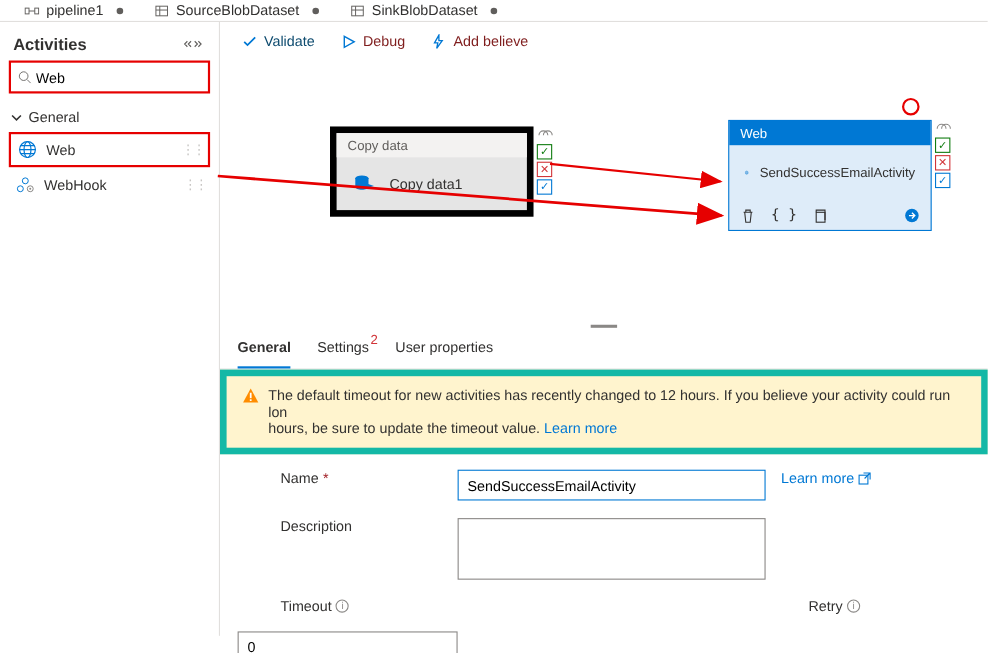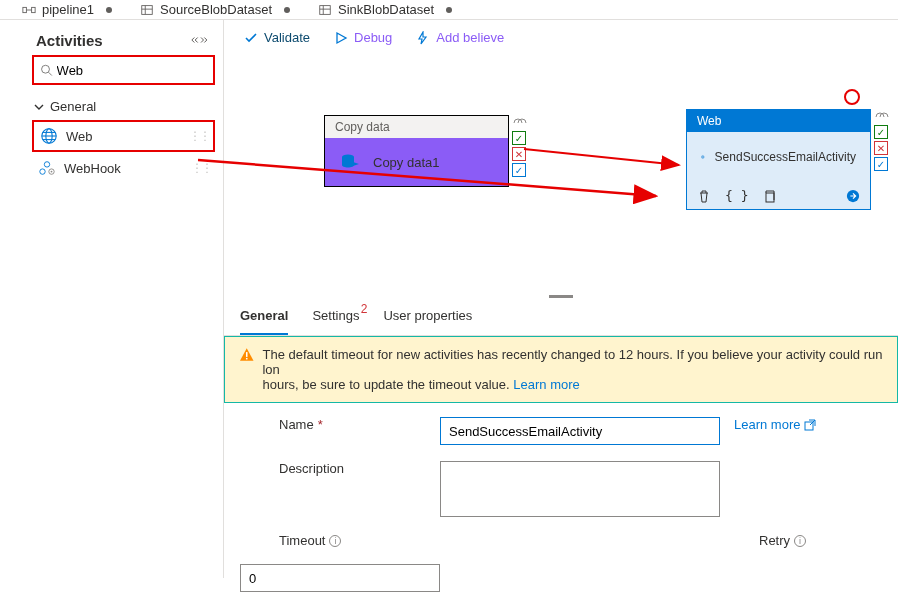"Activities" .sidebar { margin-left: 24px -> none }
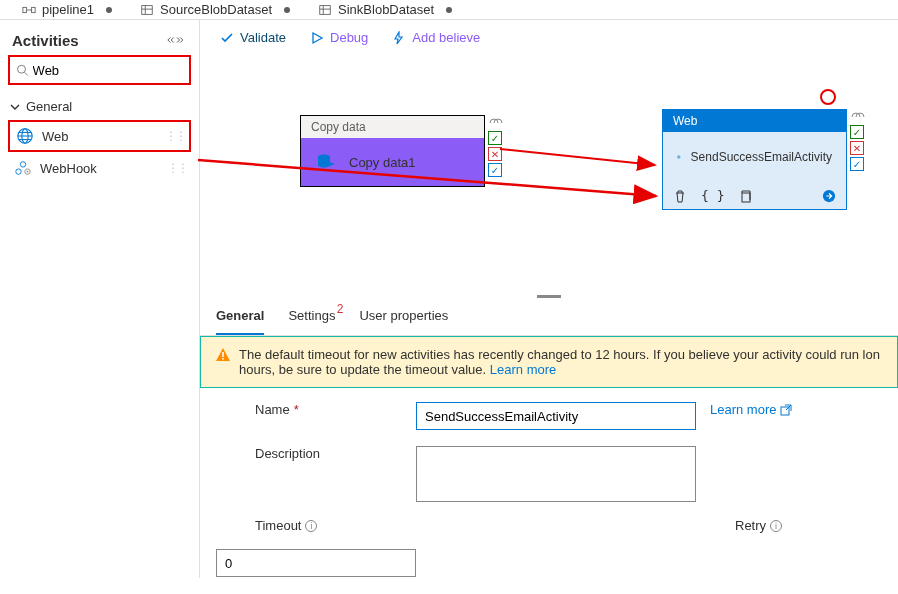"Debug" .toolbar-btn { color: #8b5cf6 -> #7f1d1d }
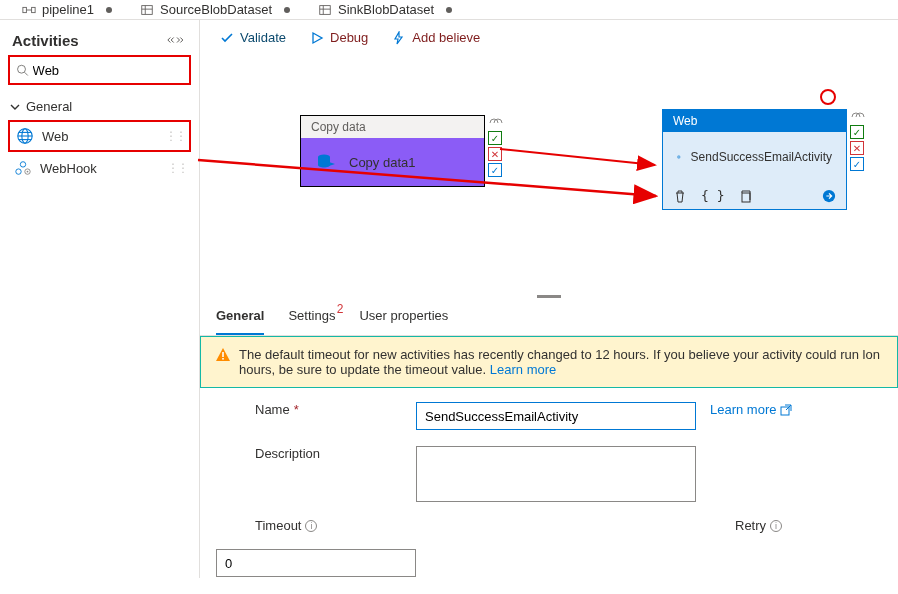"Copy data" .node { background: #8b5cf6 -> #e5e5e5; border: 1px solid #000000 -> 6px solid #000000 }
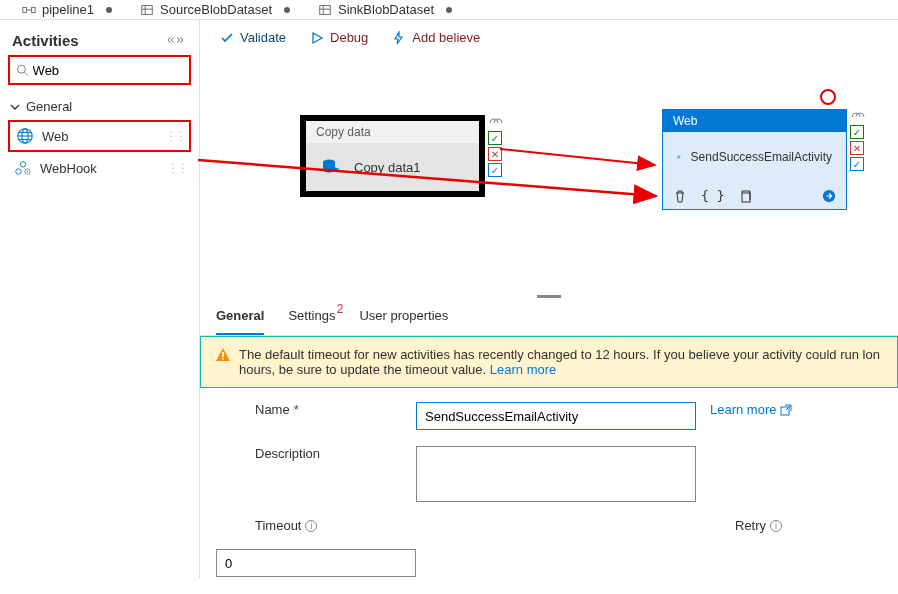"The default timeout for new" .warning { border: 1px solid #14b8a6 -> 6px solid #14b8a6 }
